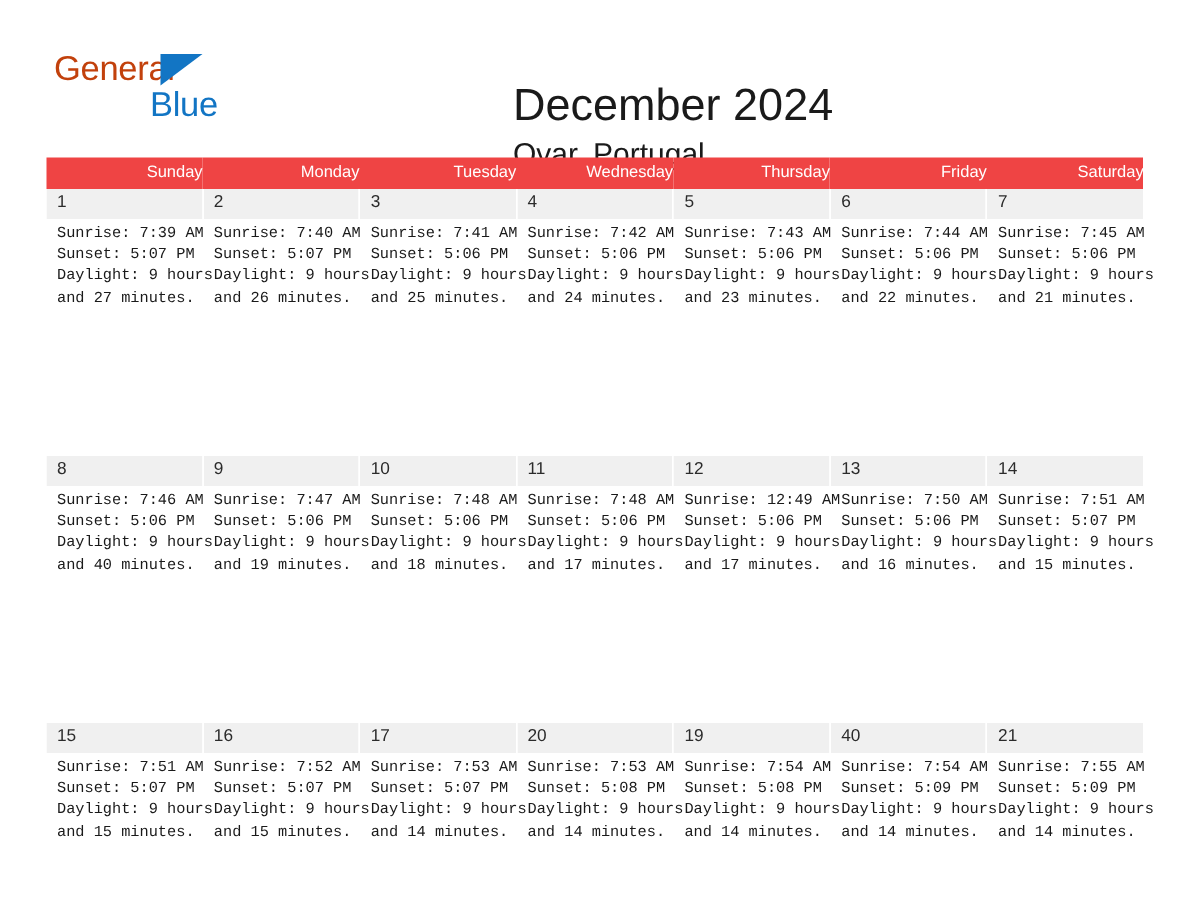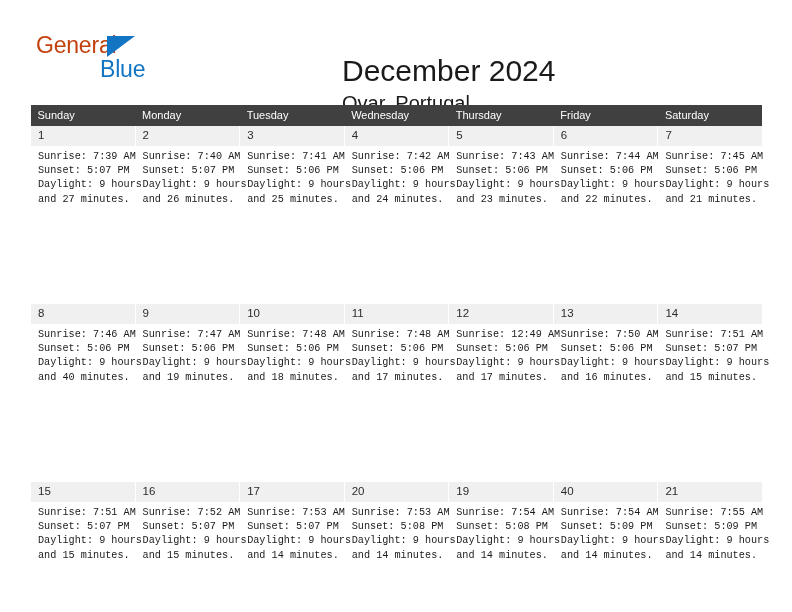"Sunday" .calendar th { background: #404040 -> #ef4444; text-align: left -> right }
